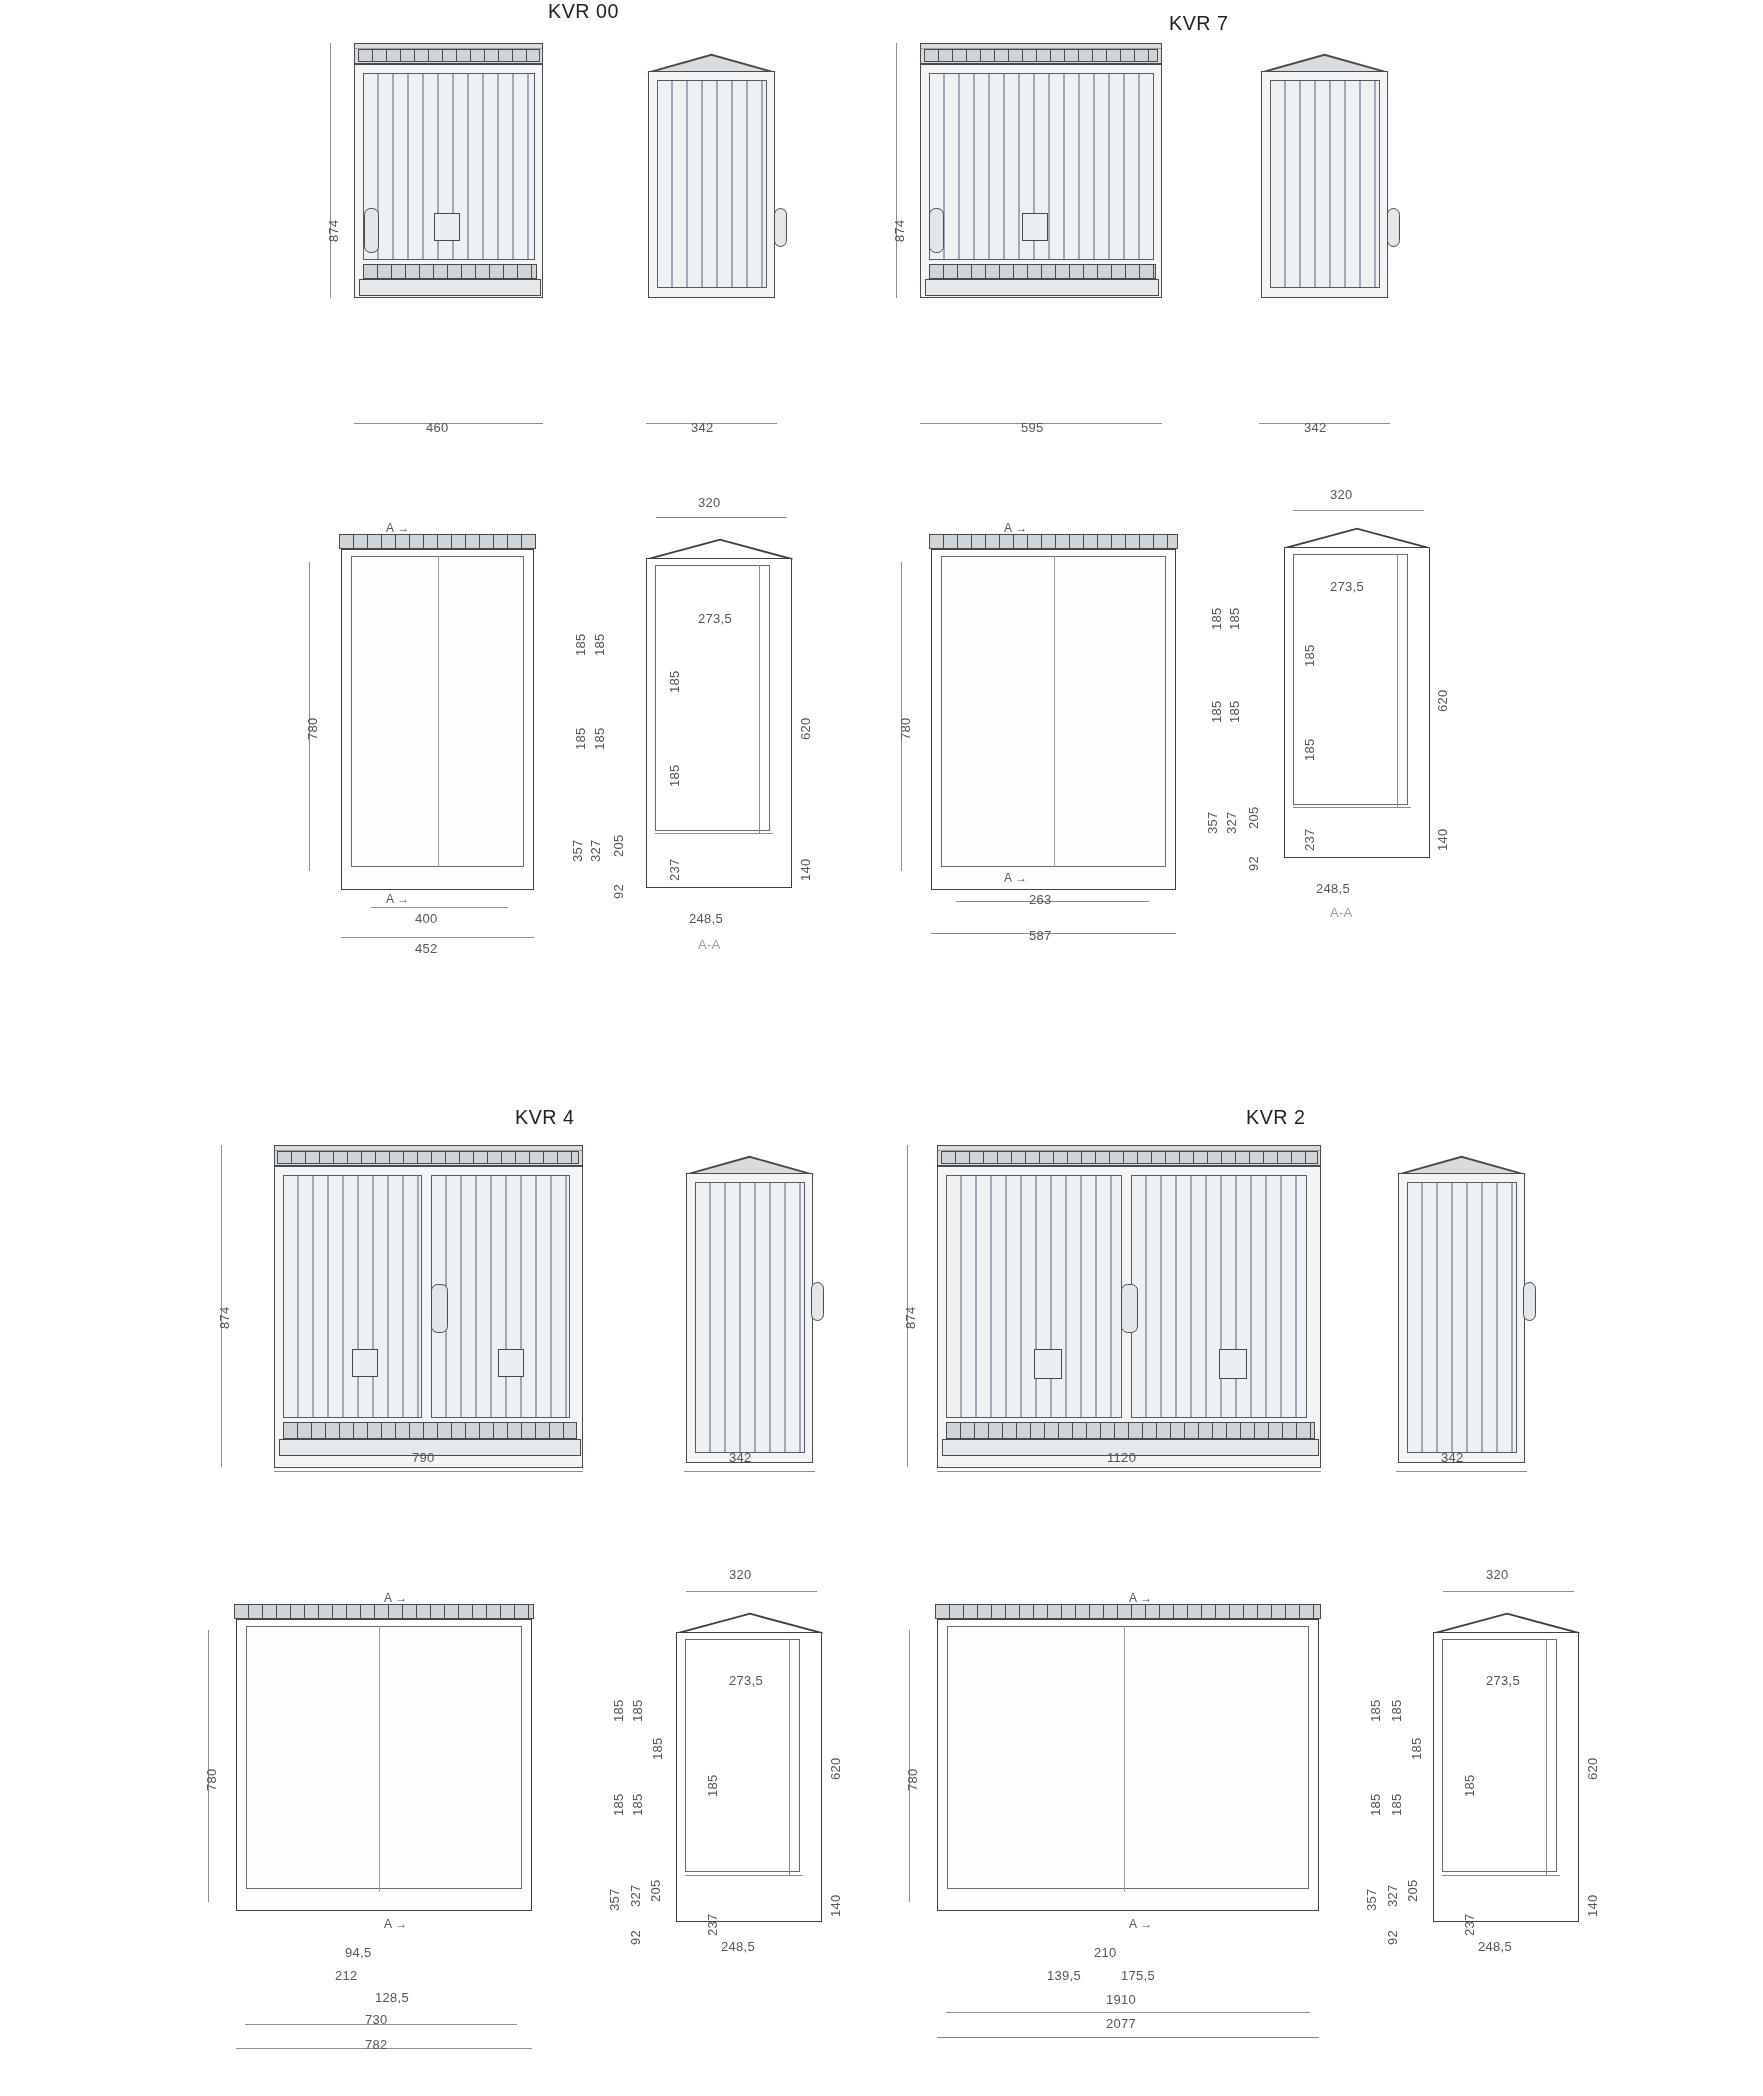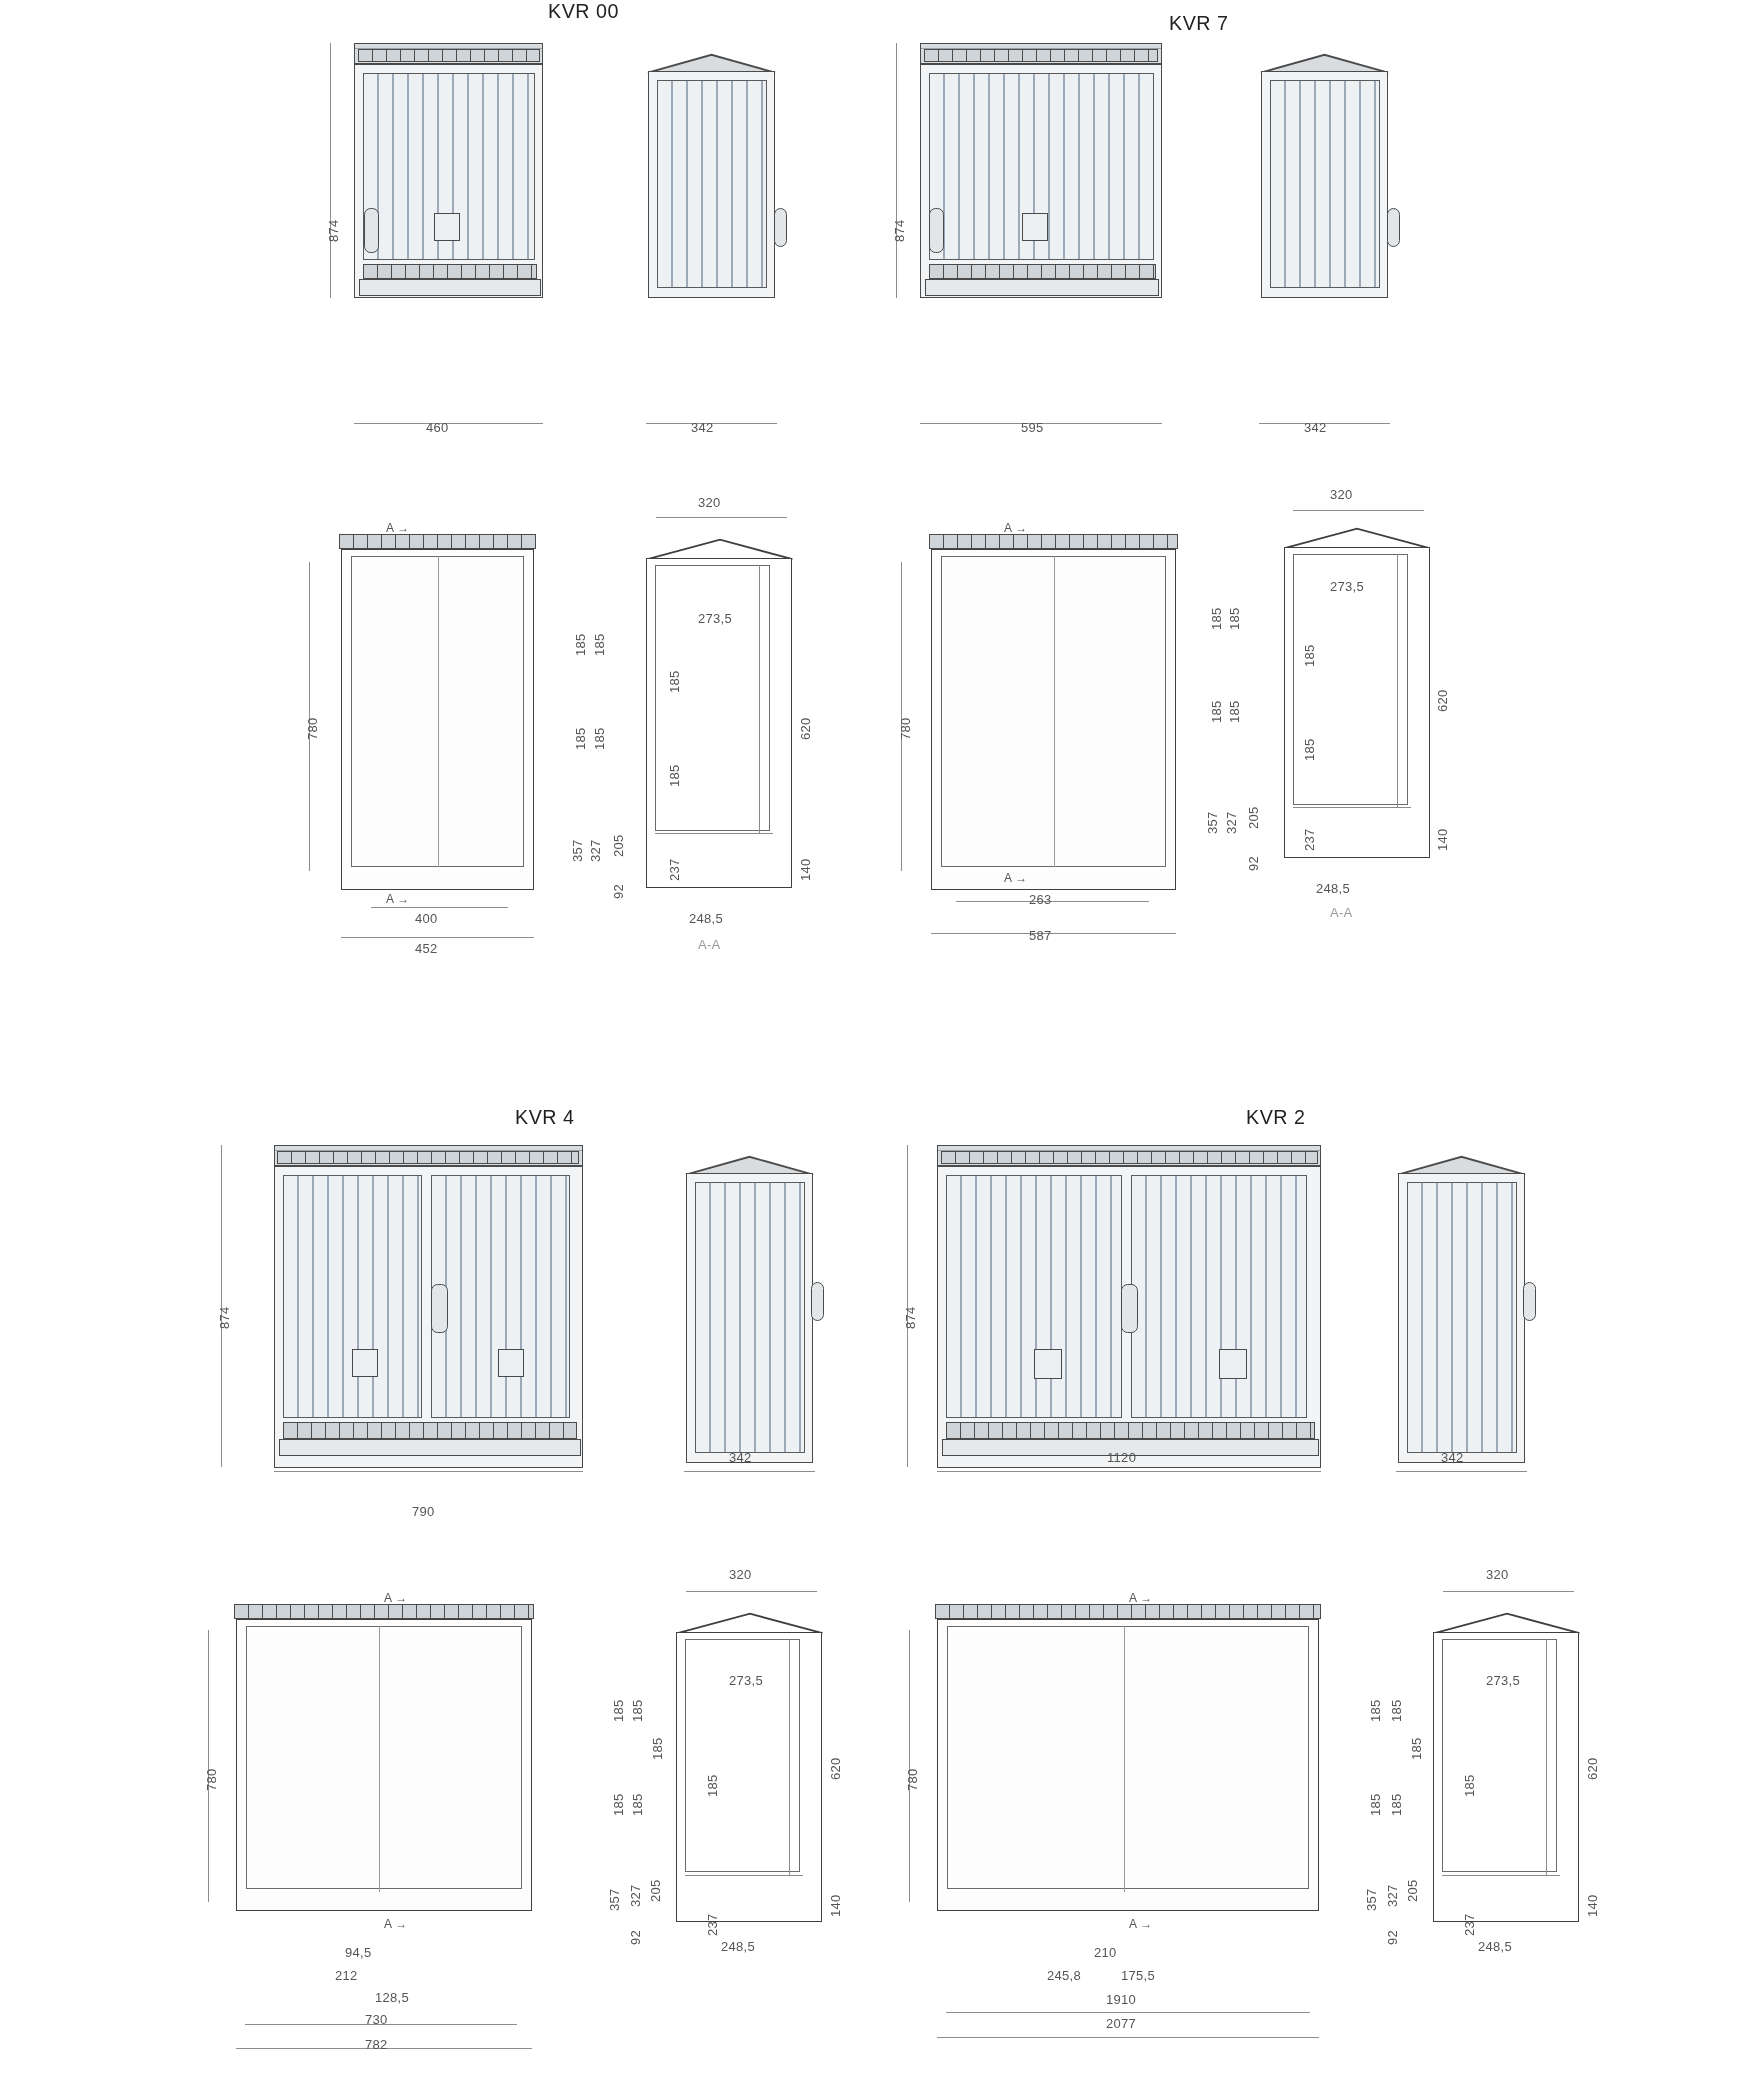"790" div.dim { top: 1504px -> 1450px }
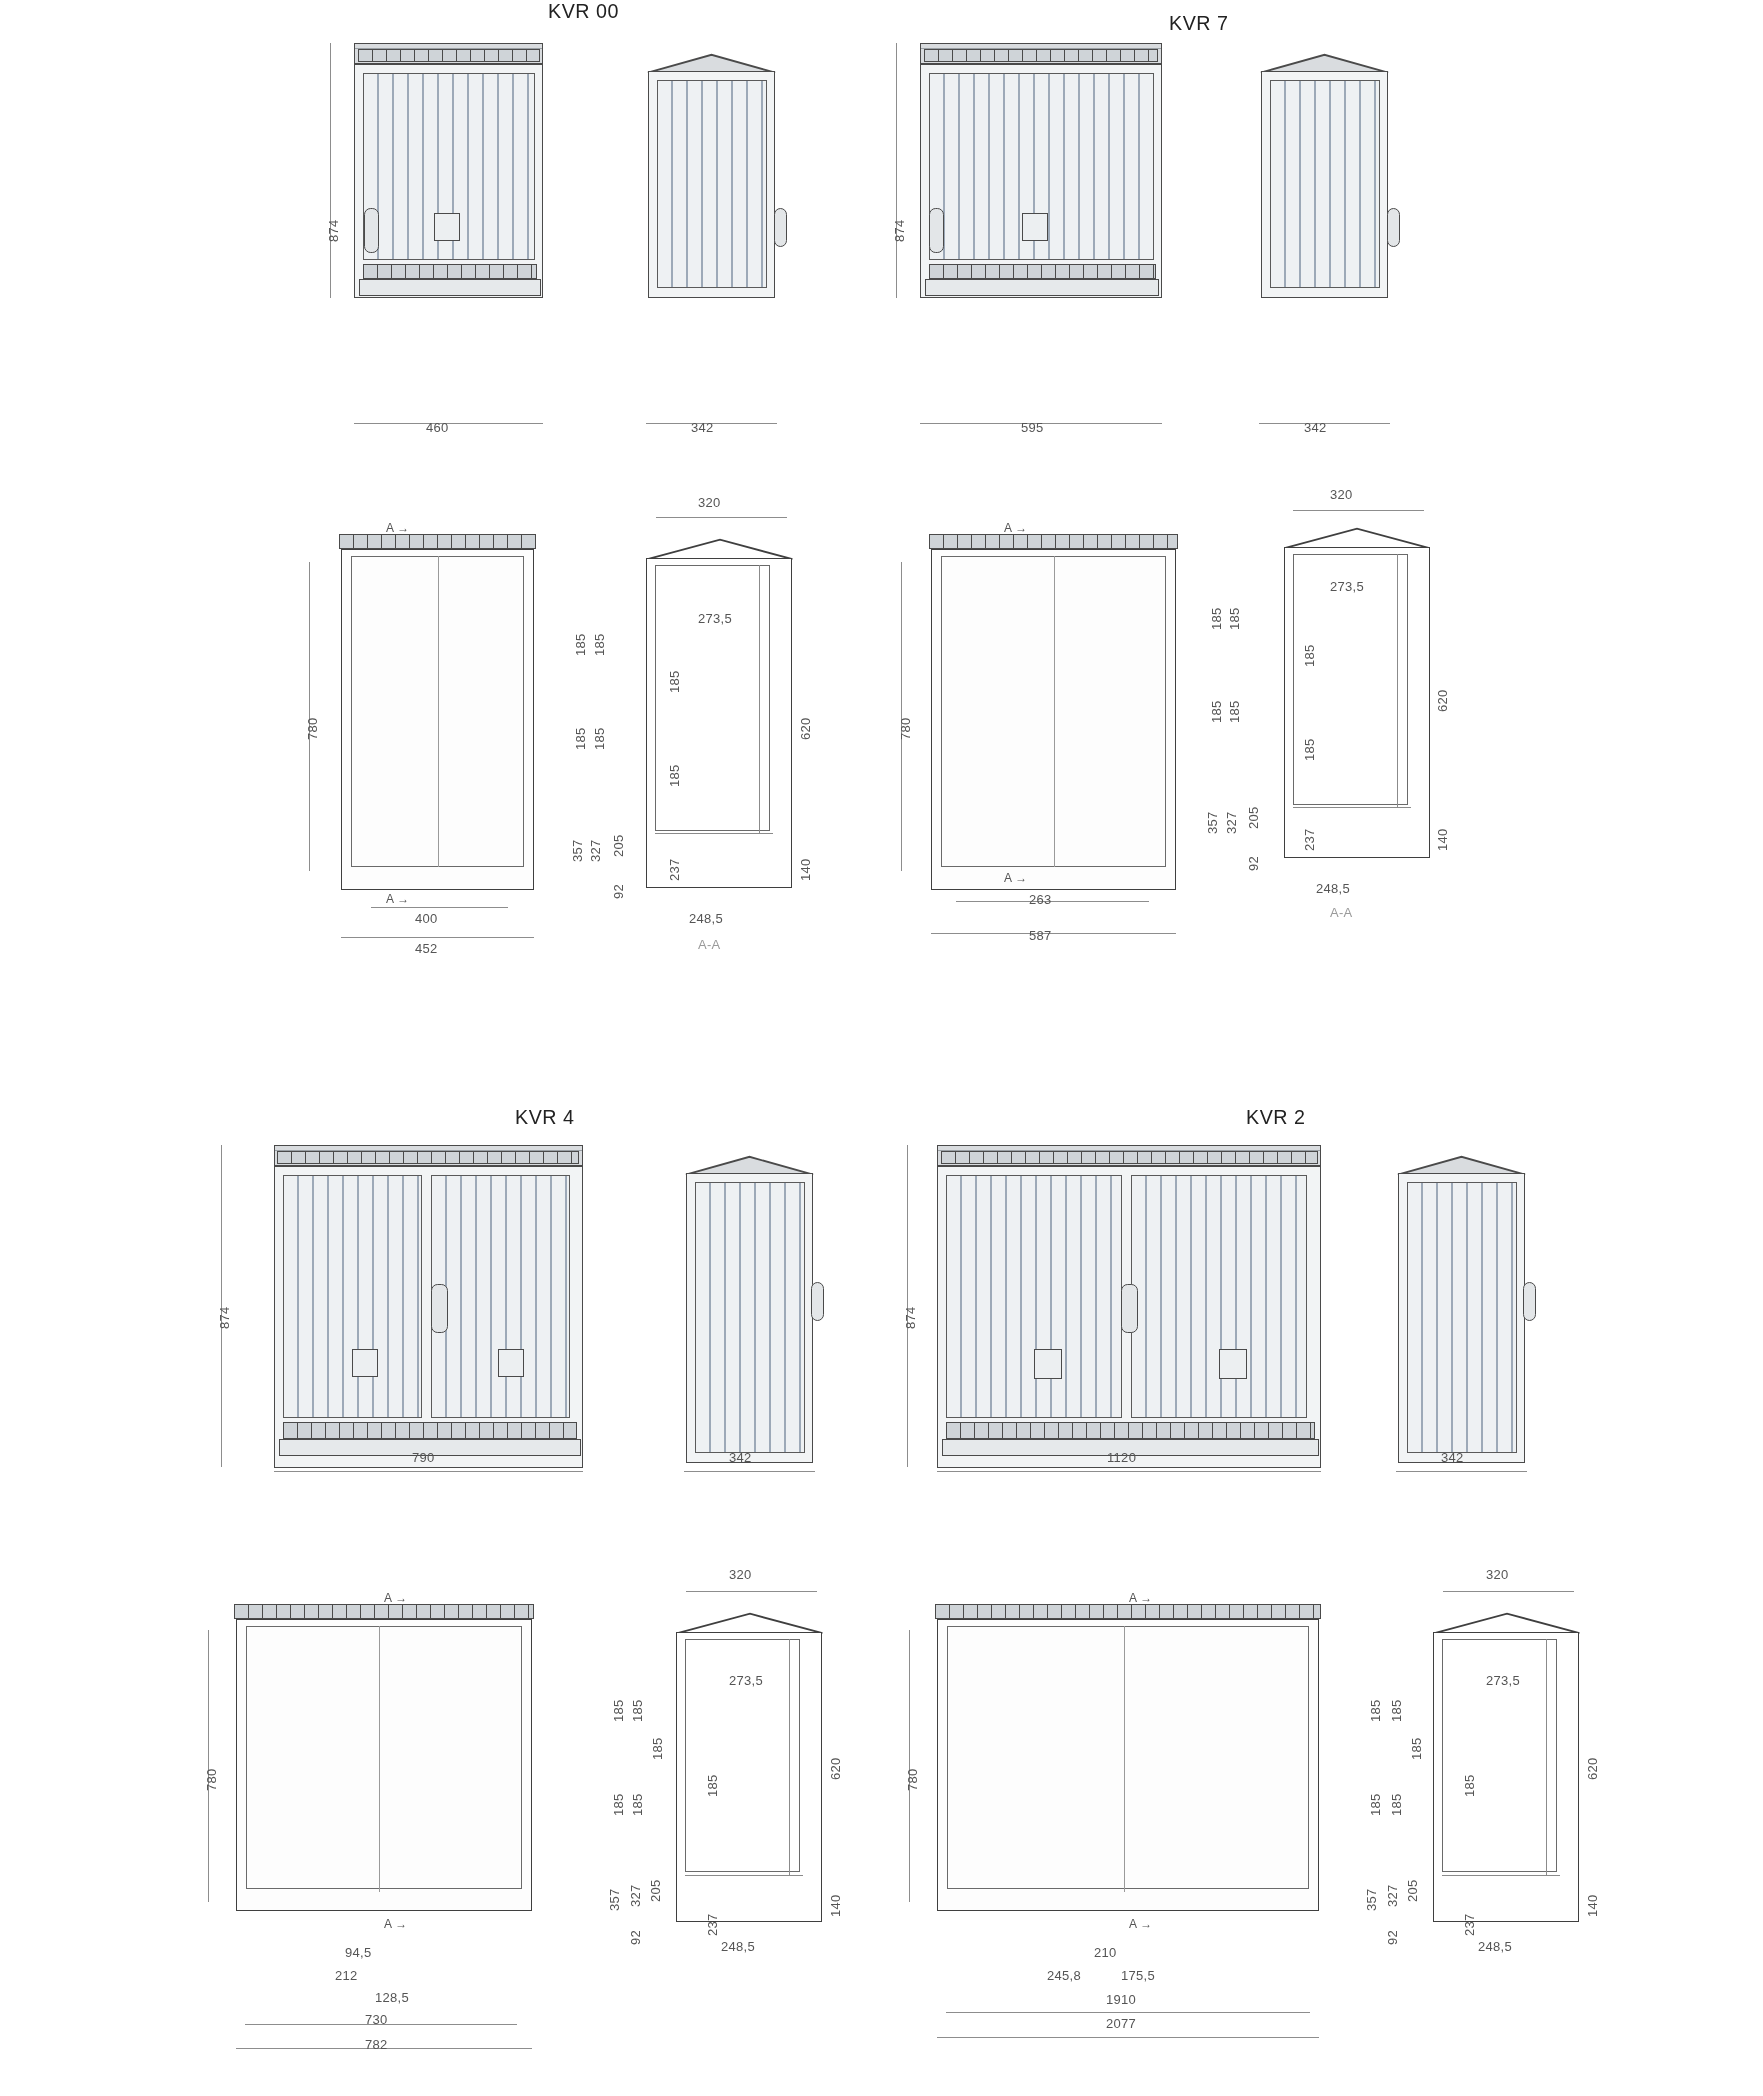"245,8" div.dim { text: 245,8 -> 139,5 }
